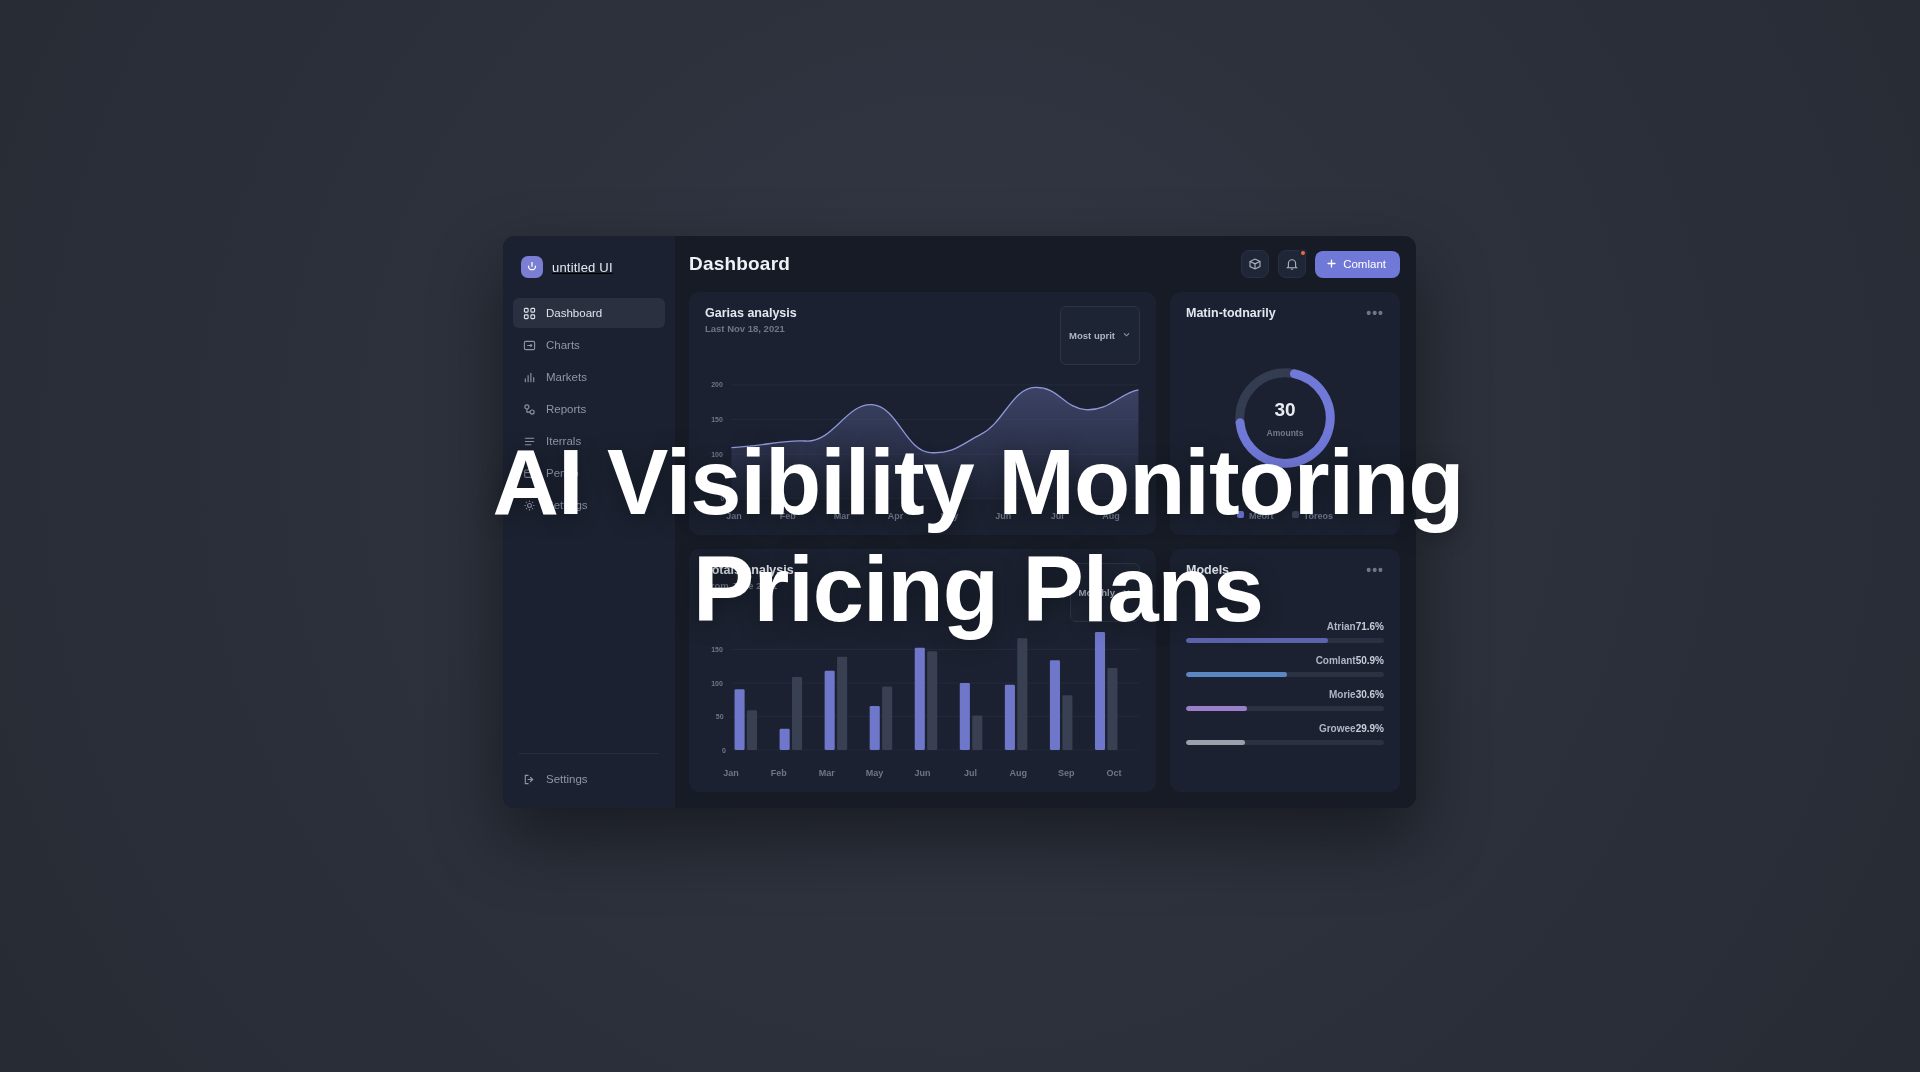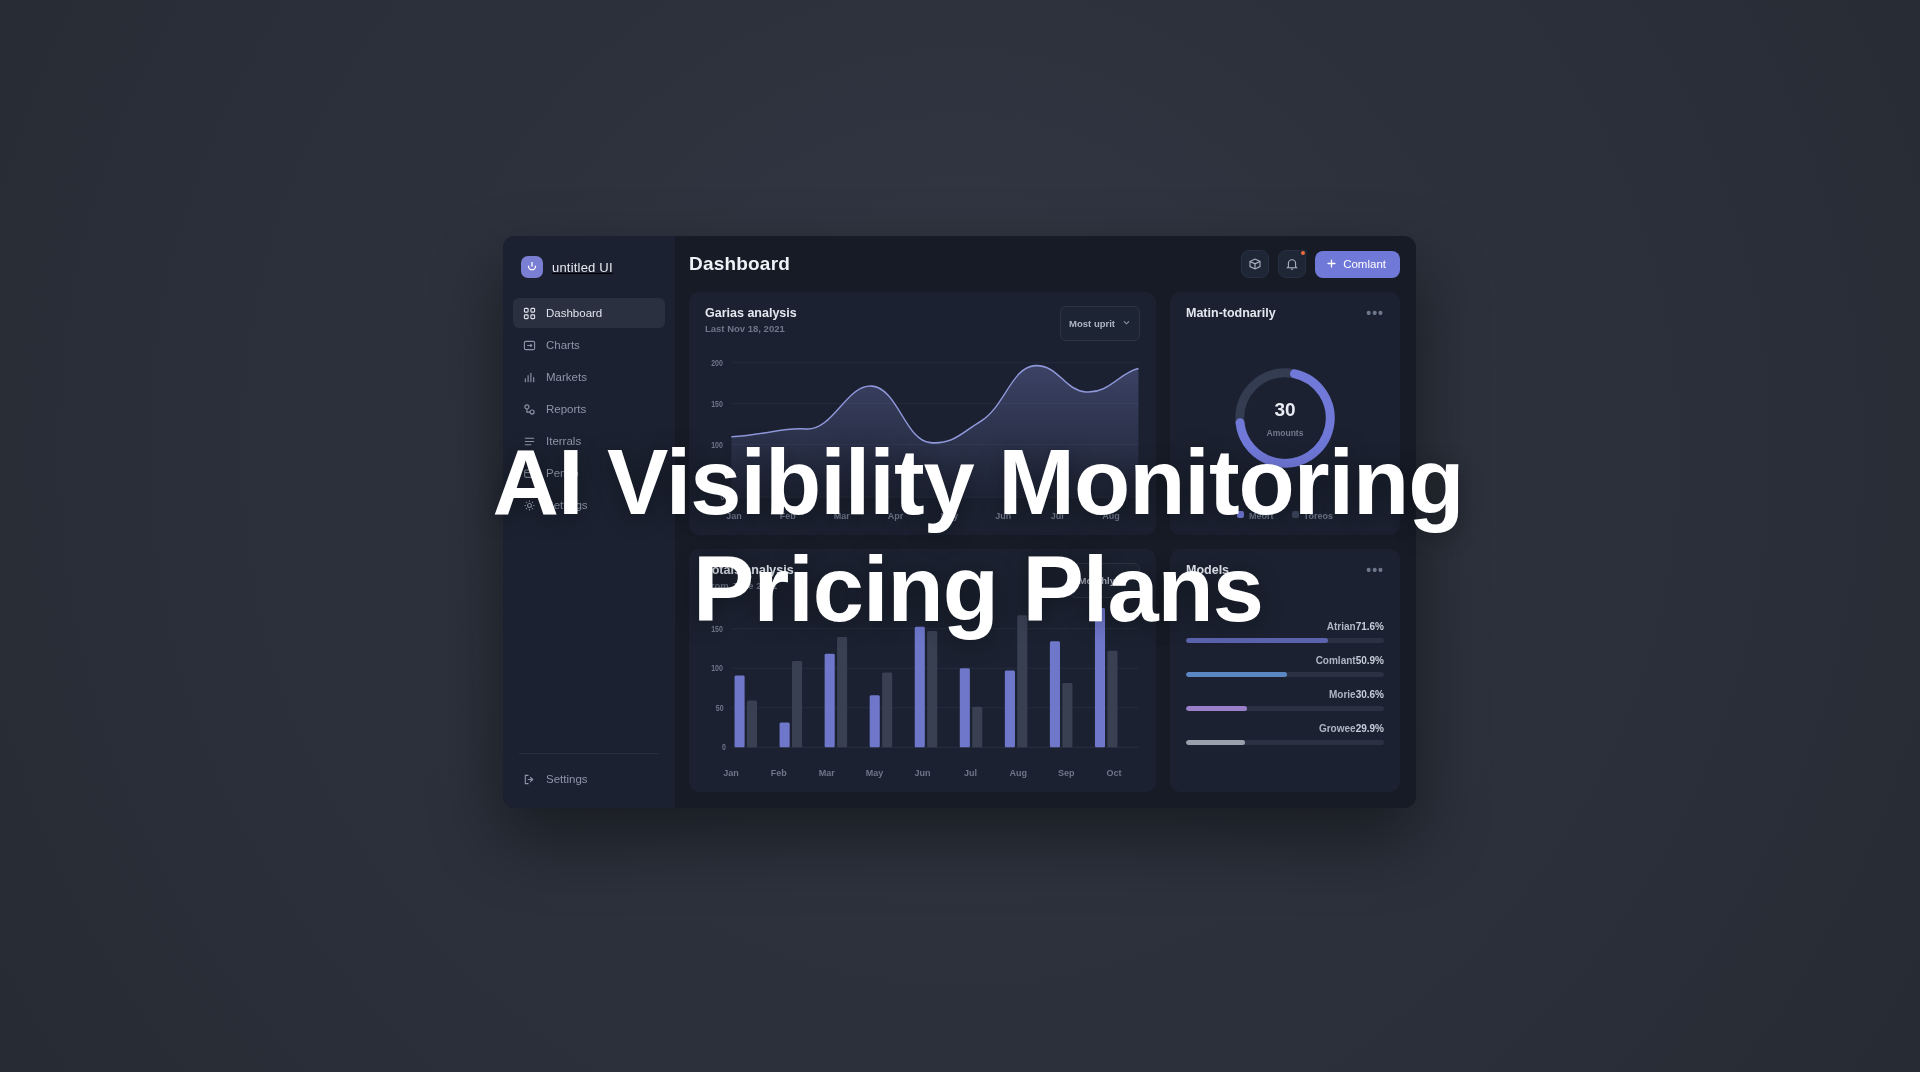"Most uprit" .select { padding: 11px 8px -> 23px 8px }
